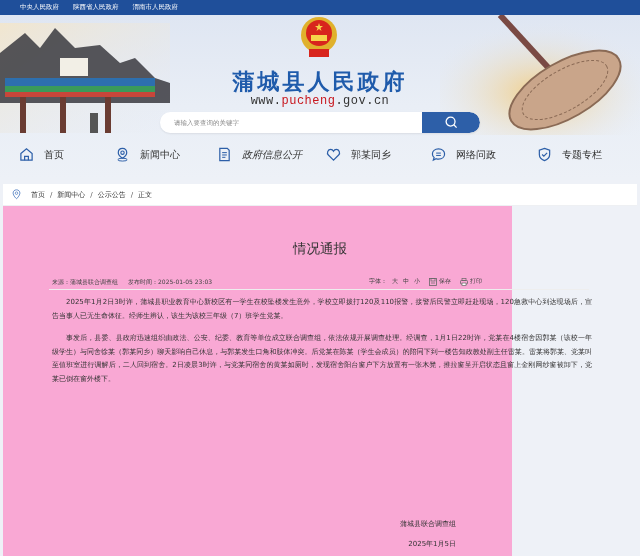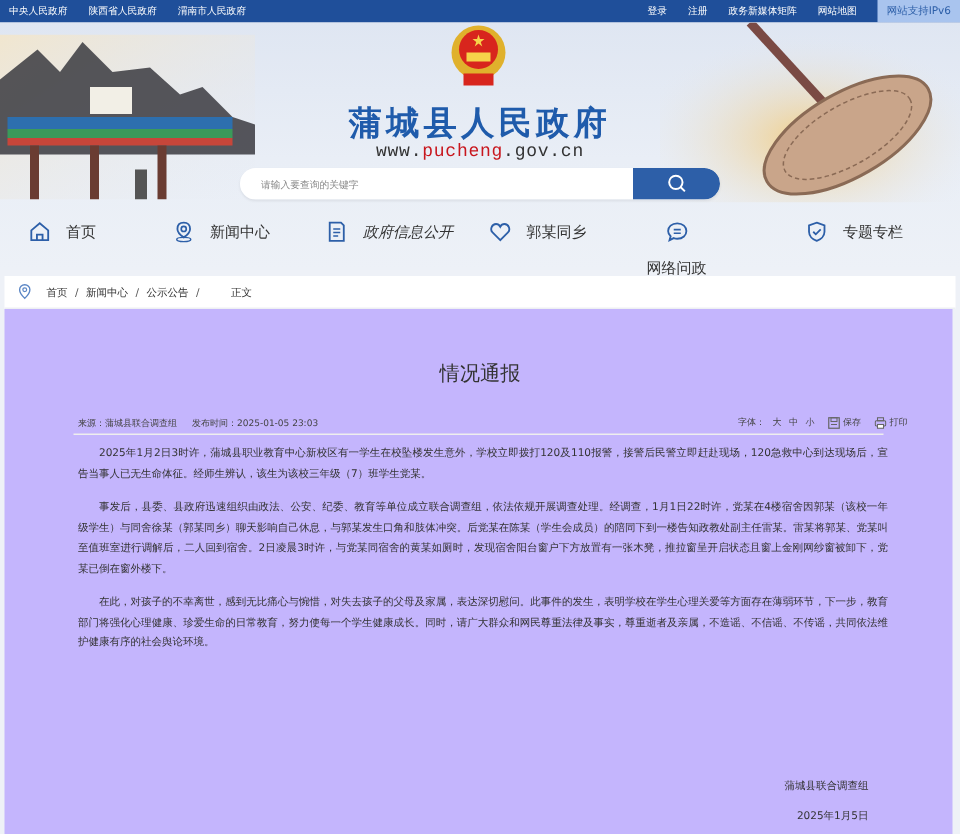"中央人民政府" .topbar { padding-left: none -> 14px }
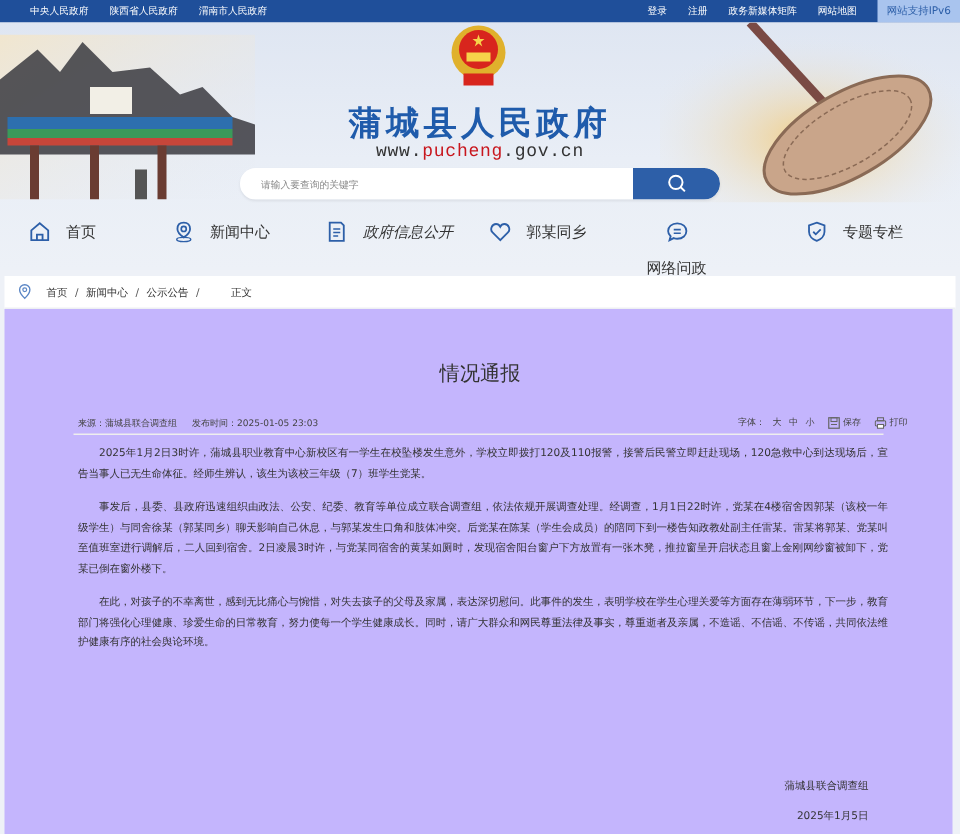"登录" div.right { html: <div> <a>登录</a> <a>注册</a> <a>政务新媒体矩阵</a> <a>网站地图</a> <a>网站支持IPv6</a> </div> -> none }
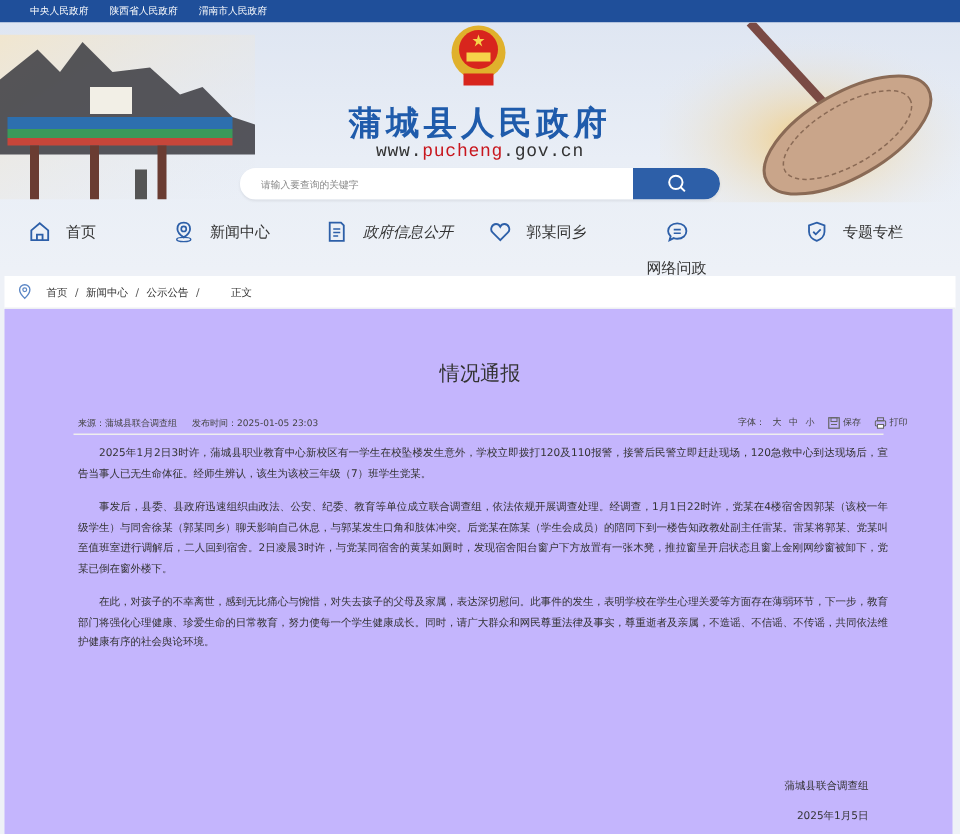"网络问政" div.nav-item { flex-direction: column -> none }
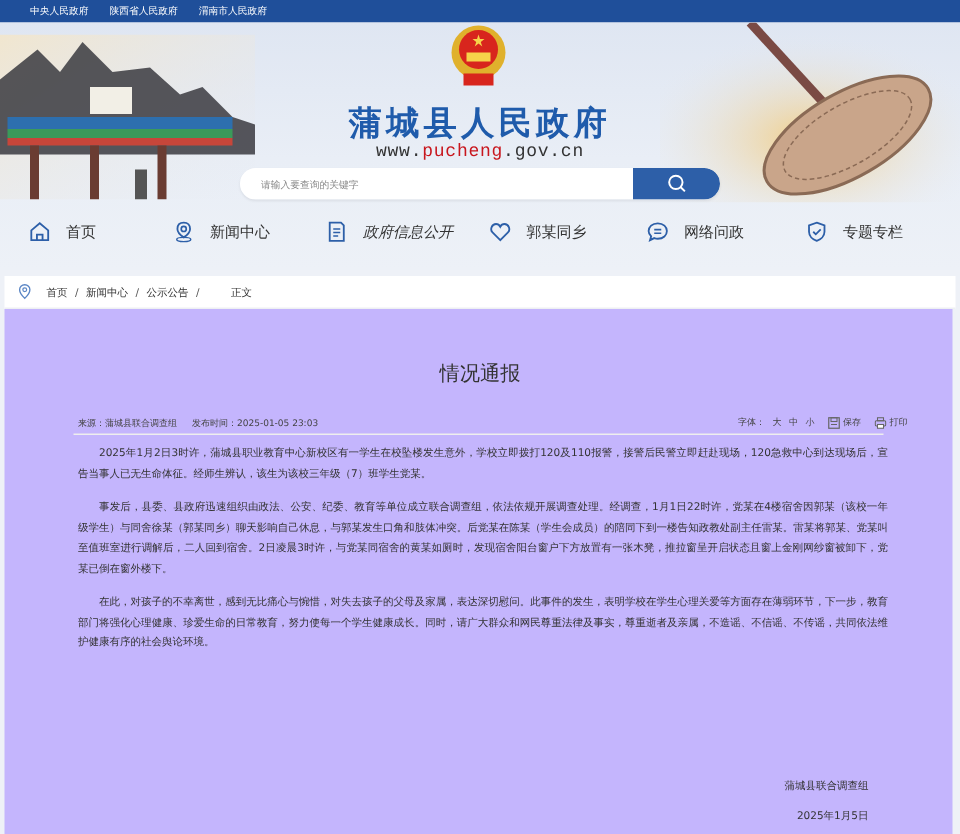"正文" span { margin-left: 16px -> 0 }
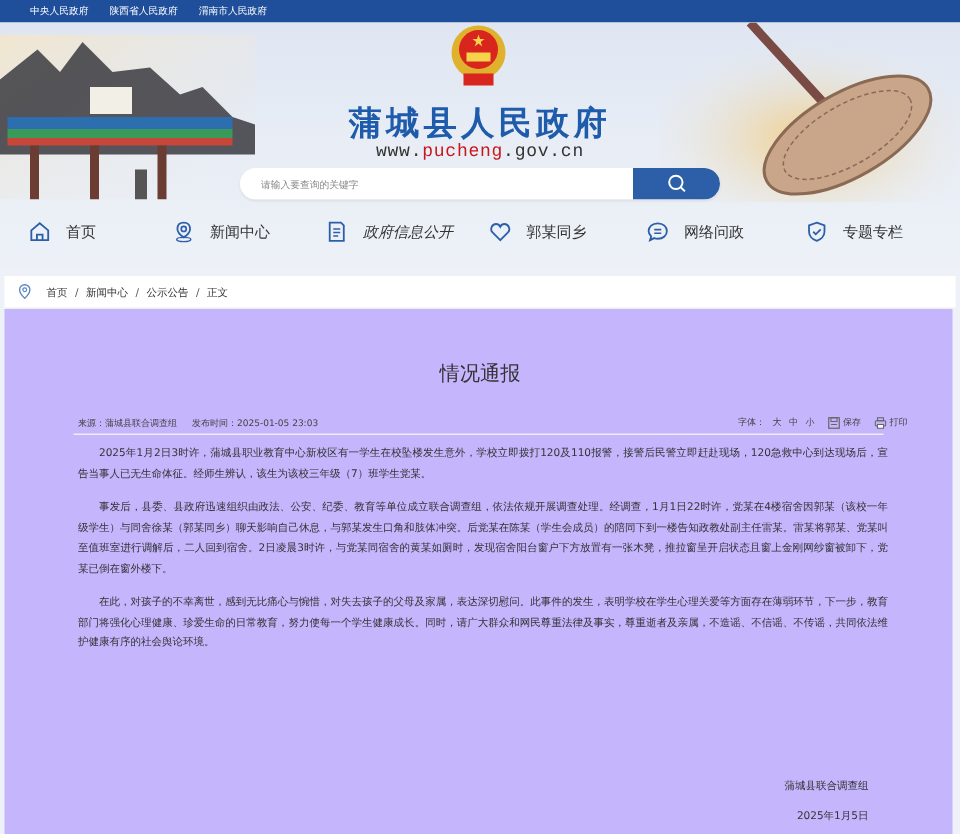"情况通报" .article { background: #c4b5fd -> #f9a8d4; width: 632px -> 509px }
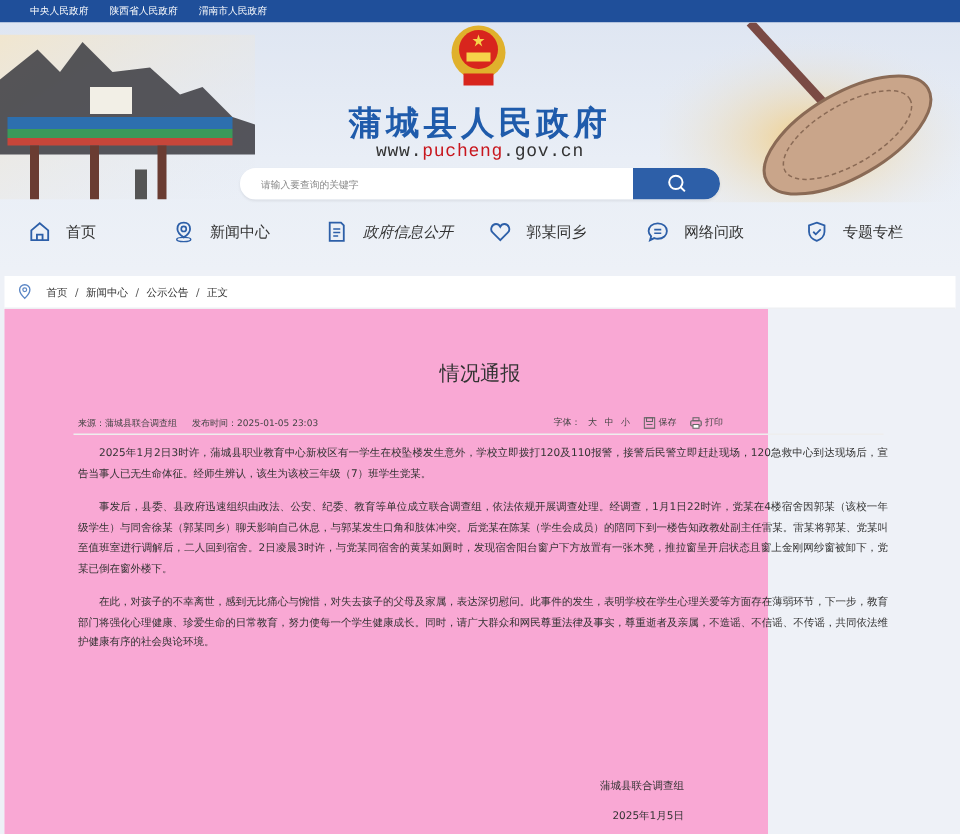"在此，对孩子的不幸离世，感到无比痛心与惋惜，对失去孩子的父母及家属，表达深切慰问" p { html: <p>在此，对孩子的不幸离世，感到无比痛心与惋惜，对失去孩子的父母及家属，表达深切慰问。此事件的发生，表明学校在学生心理关爱等方面存在薄弱环节，下一步，教育部门将强化心理健康、珍爱生命的日常教育，努力使每一个学生健康成长。同时，请广大群众和网民尊重法律及事实，尊重逝者及亲属，不造谣、不信谣、不传谣，共同依法维护健康有序的社会舆论环境。</p> -> none }
